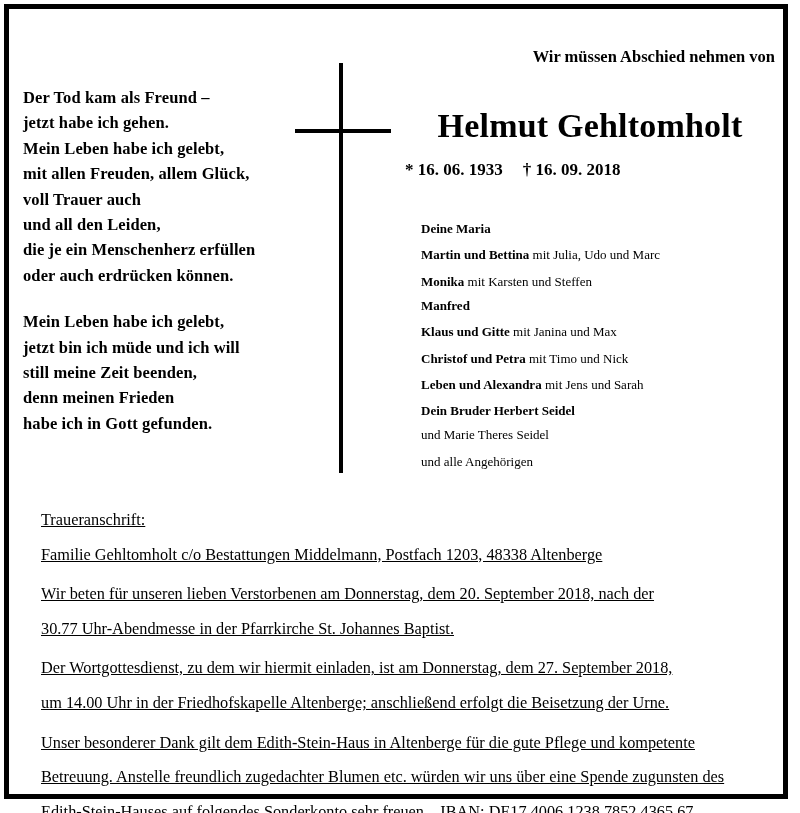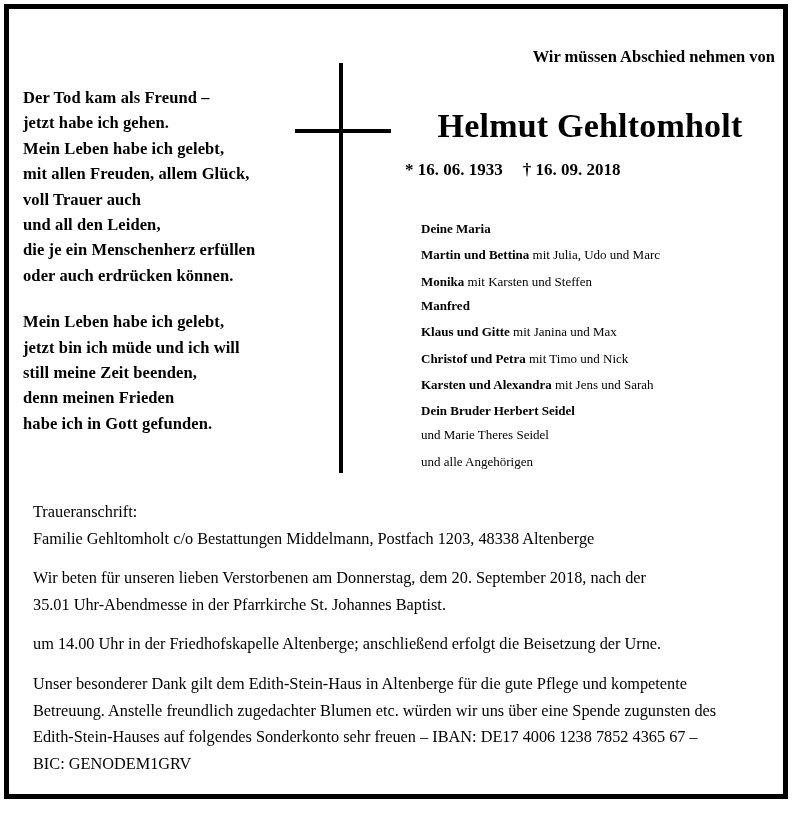"Karsten und Alexandra" b { text: Karsten -> Leben }
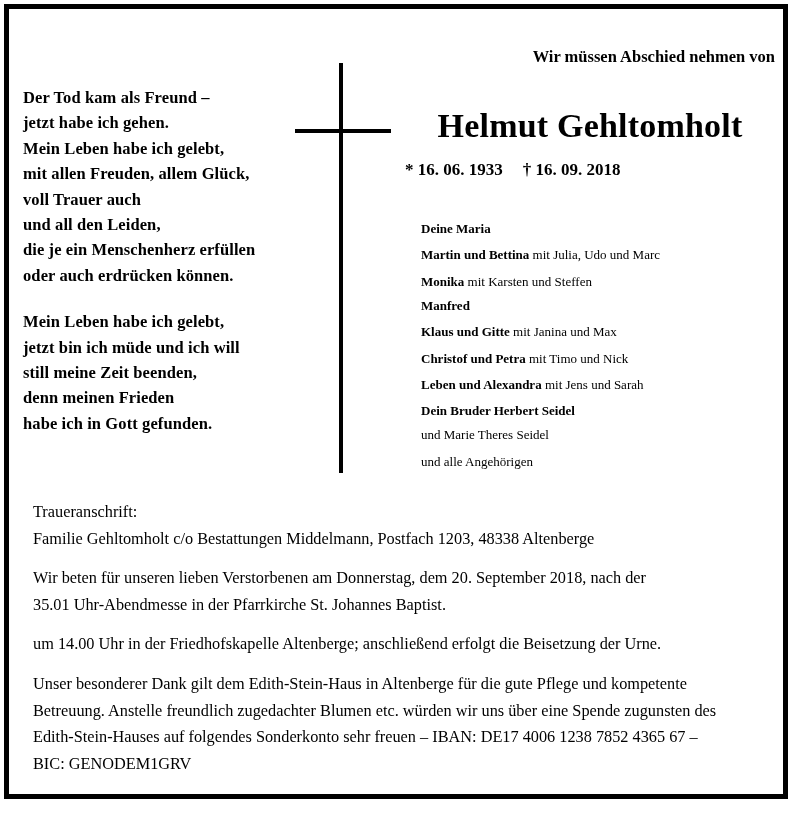"Traueranschrift:" .bottom .para p { margin: 4px -> 12px; text-decoration: none -> underline }
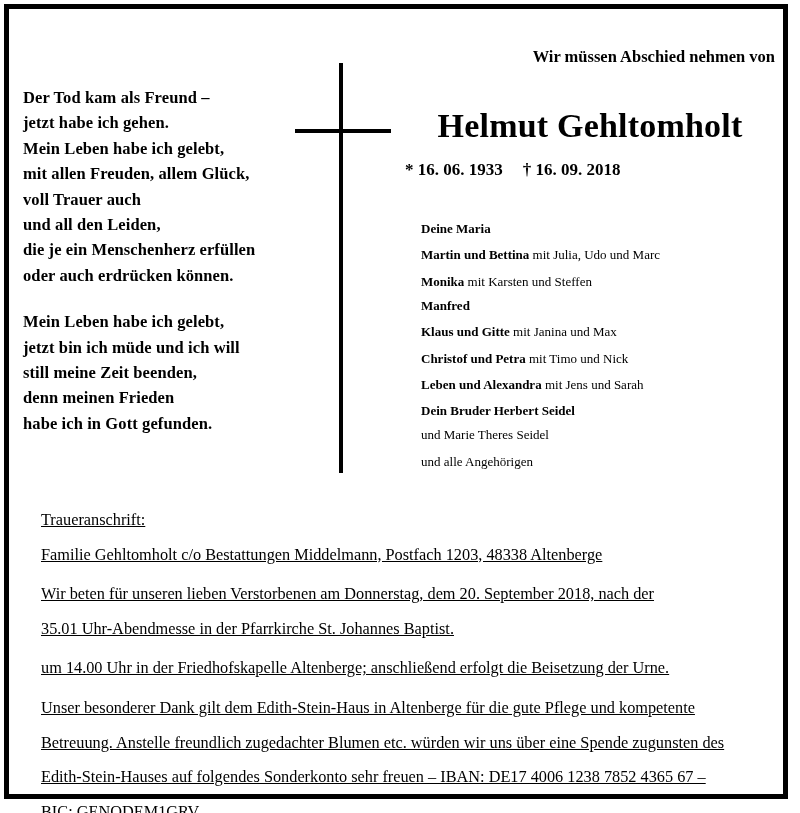"35.01 Uhr-Abendmesse in der Pfarrkirche" p { text: 35.01 -> 30.77 }
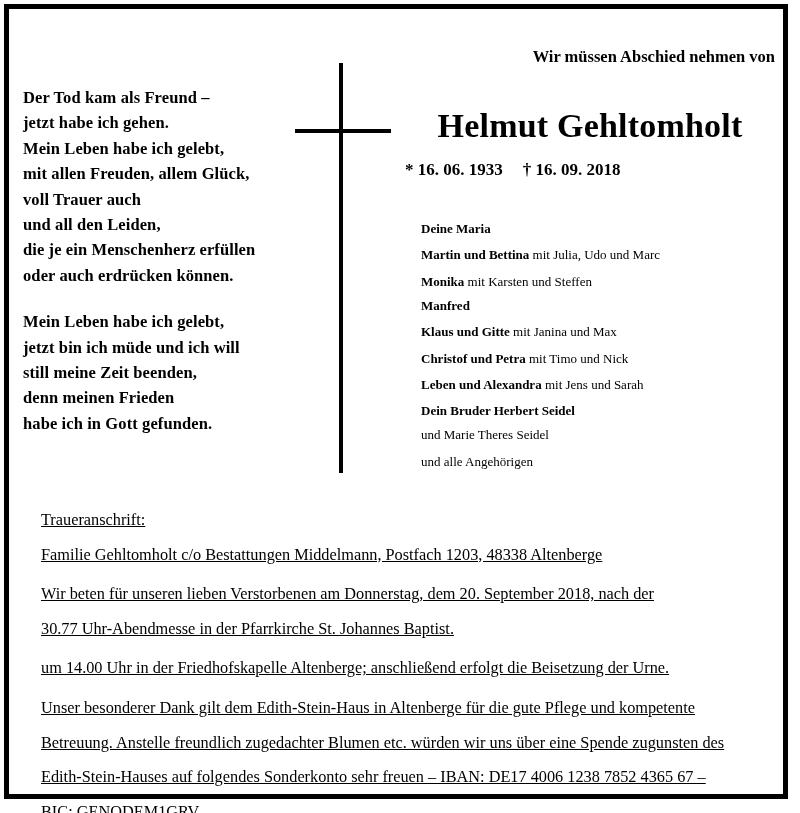"Der Wortgottesdienst, zu dem wir" p { html: none -> <p>Der Wortgottesdienst, zu dem wir hiermit einladen, ist am Donnerstag, dem 27. September 2018,</p> }
